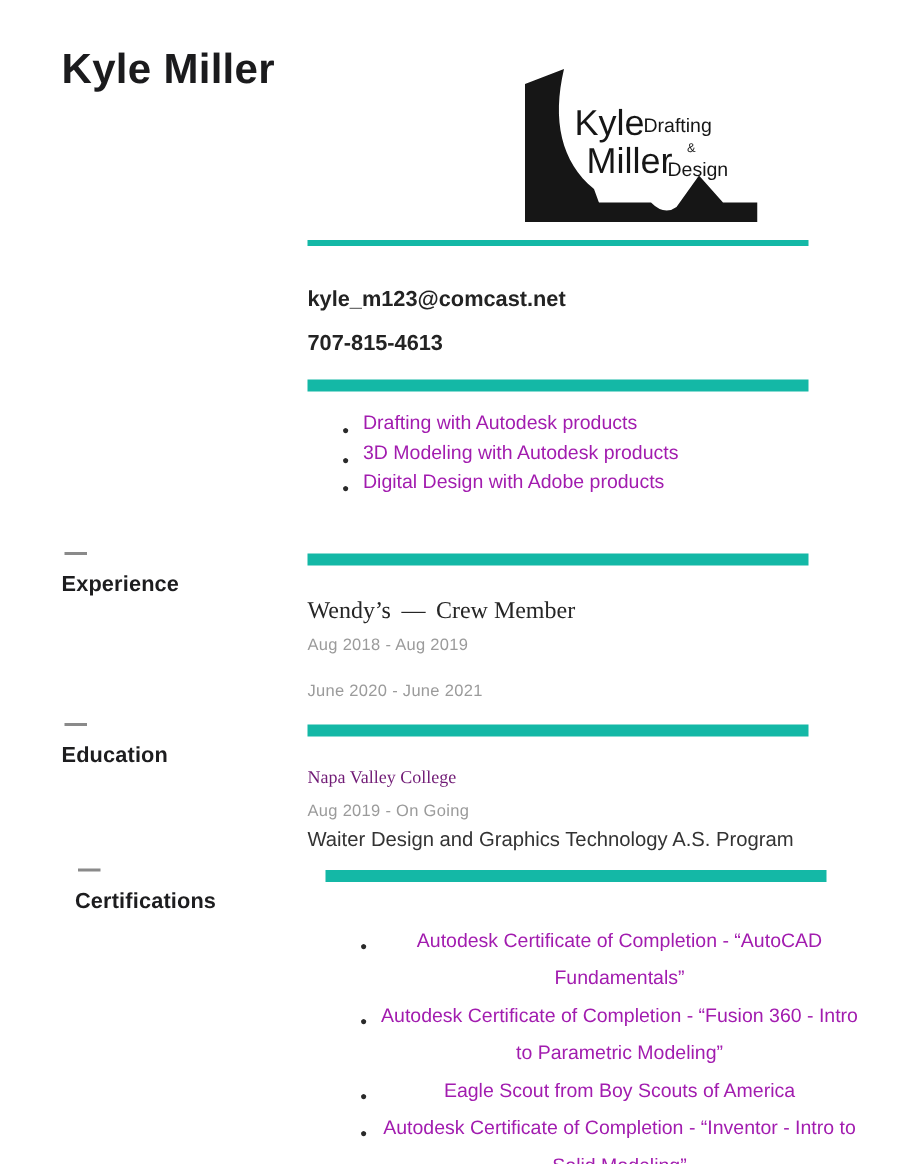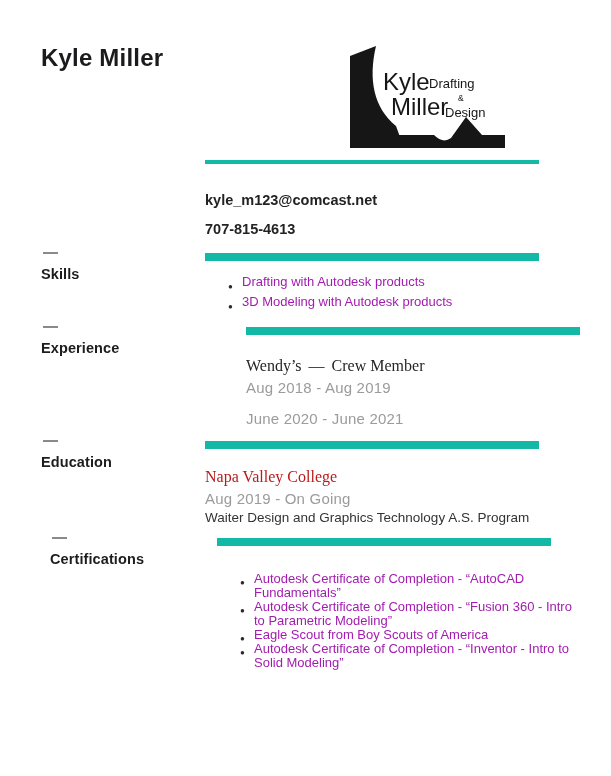"Kyle Miller" .name { font-size: 24px -> 28px; top: 44px -> 32px }
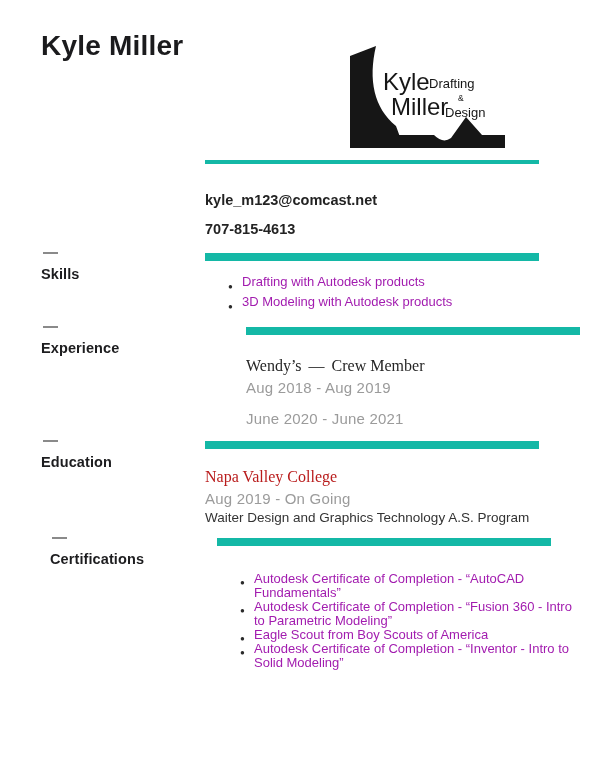"Skills" div.side { html: <div> <div></div> <div>Skills</div> </div> -> none }
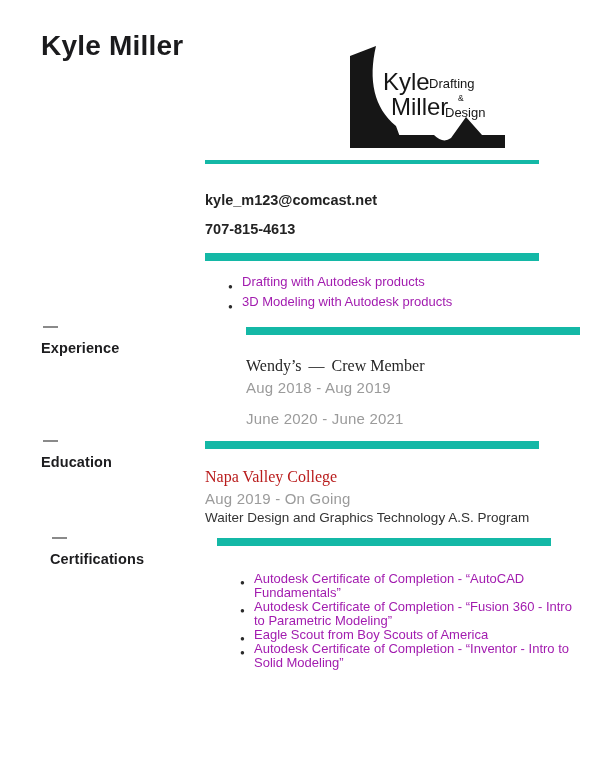"Digital Design with Adobe products" li { html: none -> <li>Digital Design with Adobe products</li> }
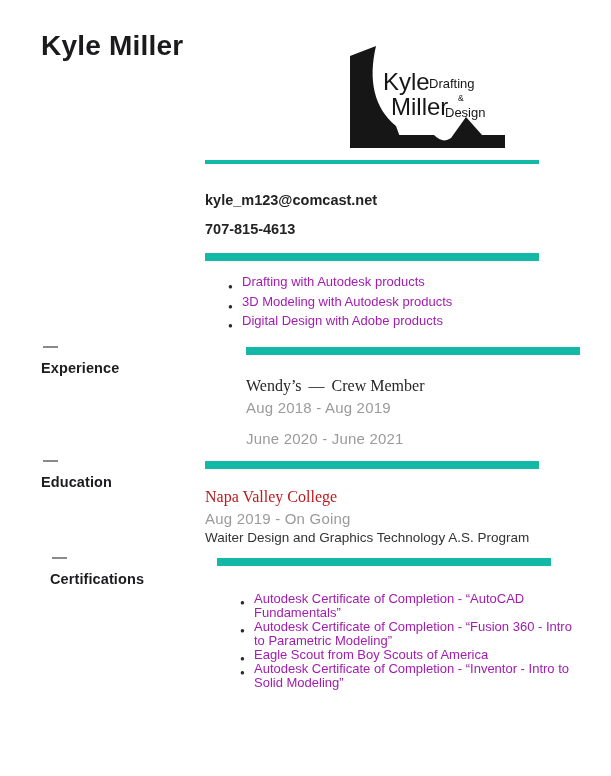"Experience" .section.experience { gap: 41px -> none; margin-top: 16px -> 38px }
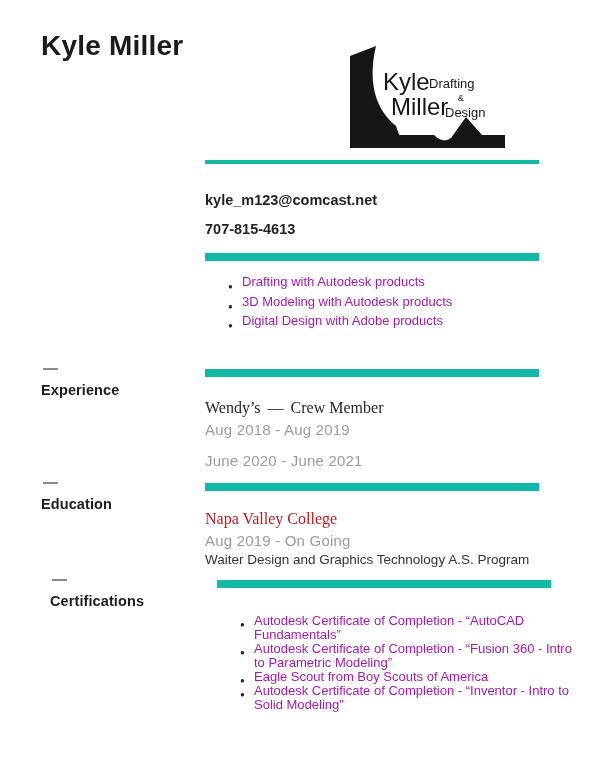"Aug 2018 - Aug 2019" .dates { font-size: 15px -> 11px }
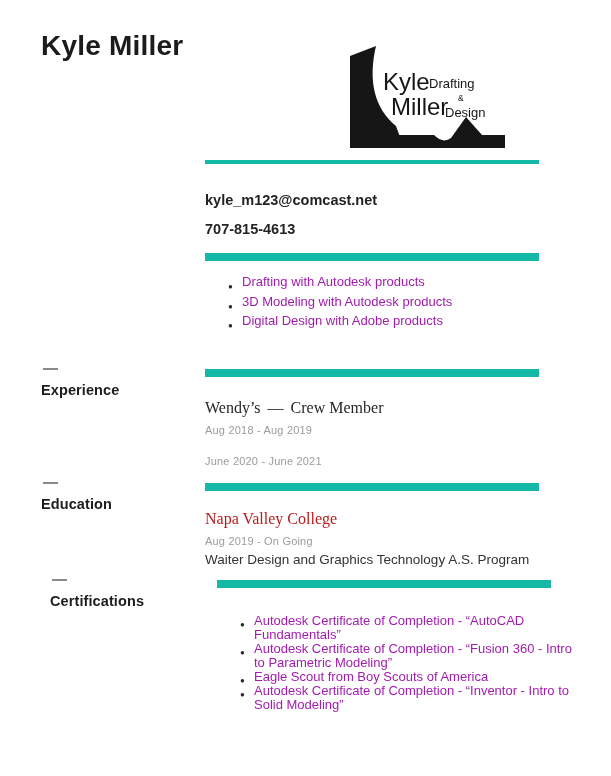"Napa Valley College" .edu-school { color: #b91c1c -> #701a75; font-size: 16px -> 12px }
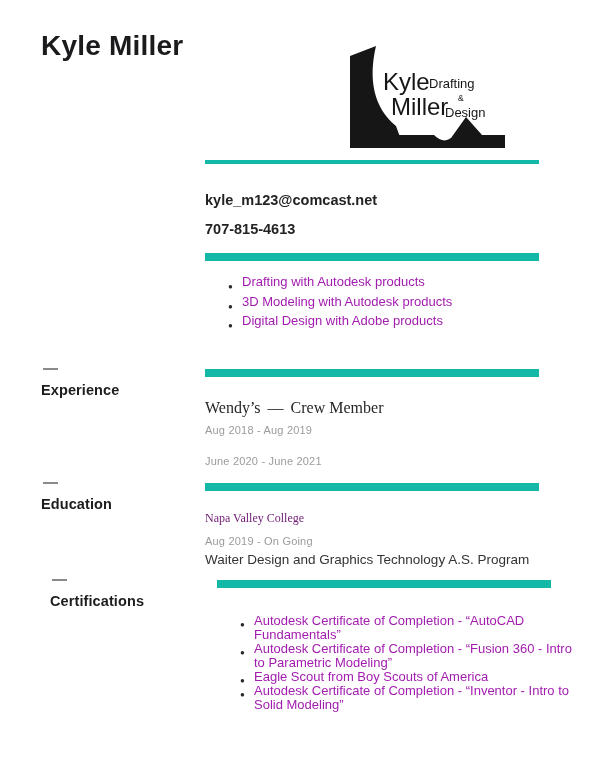"Autodesk Certificate of Completion -" .certs li { line-height: 14px -> 25px; text-align: none -> center }
